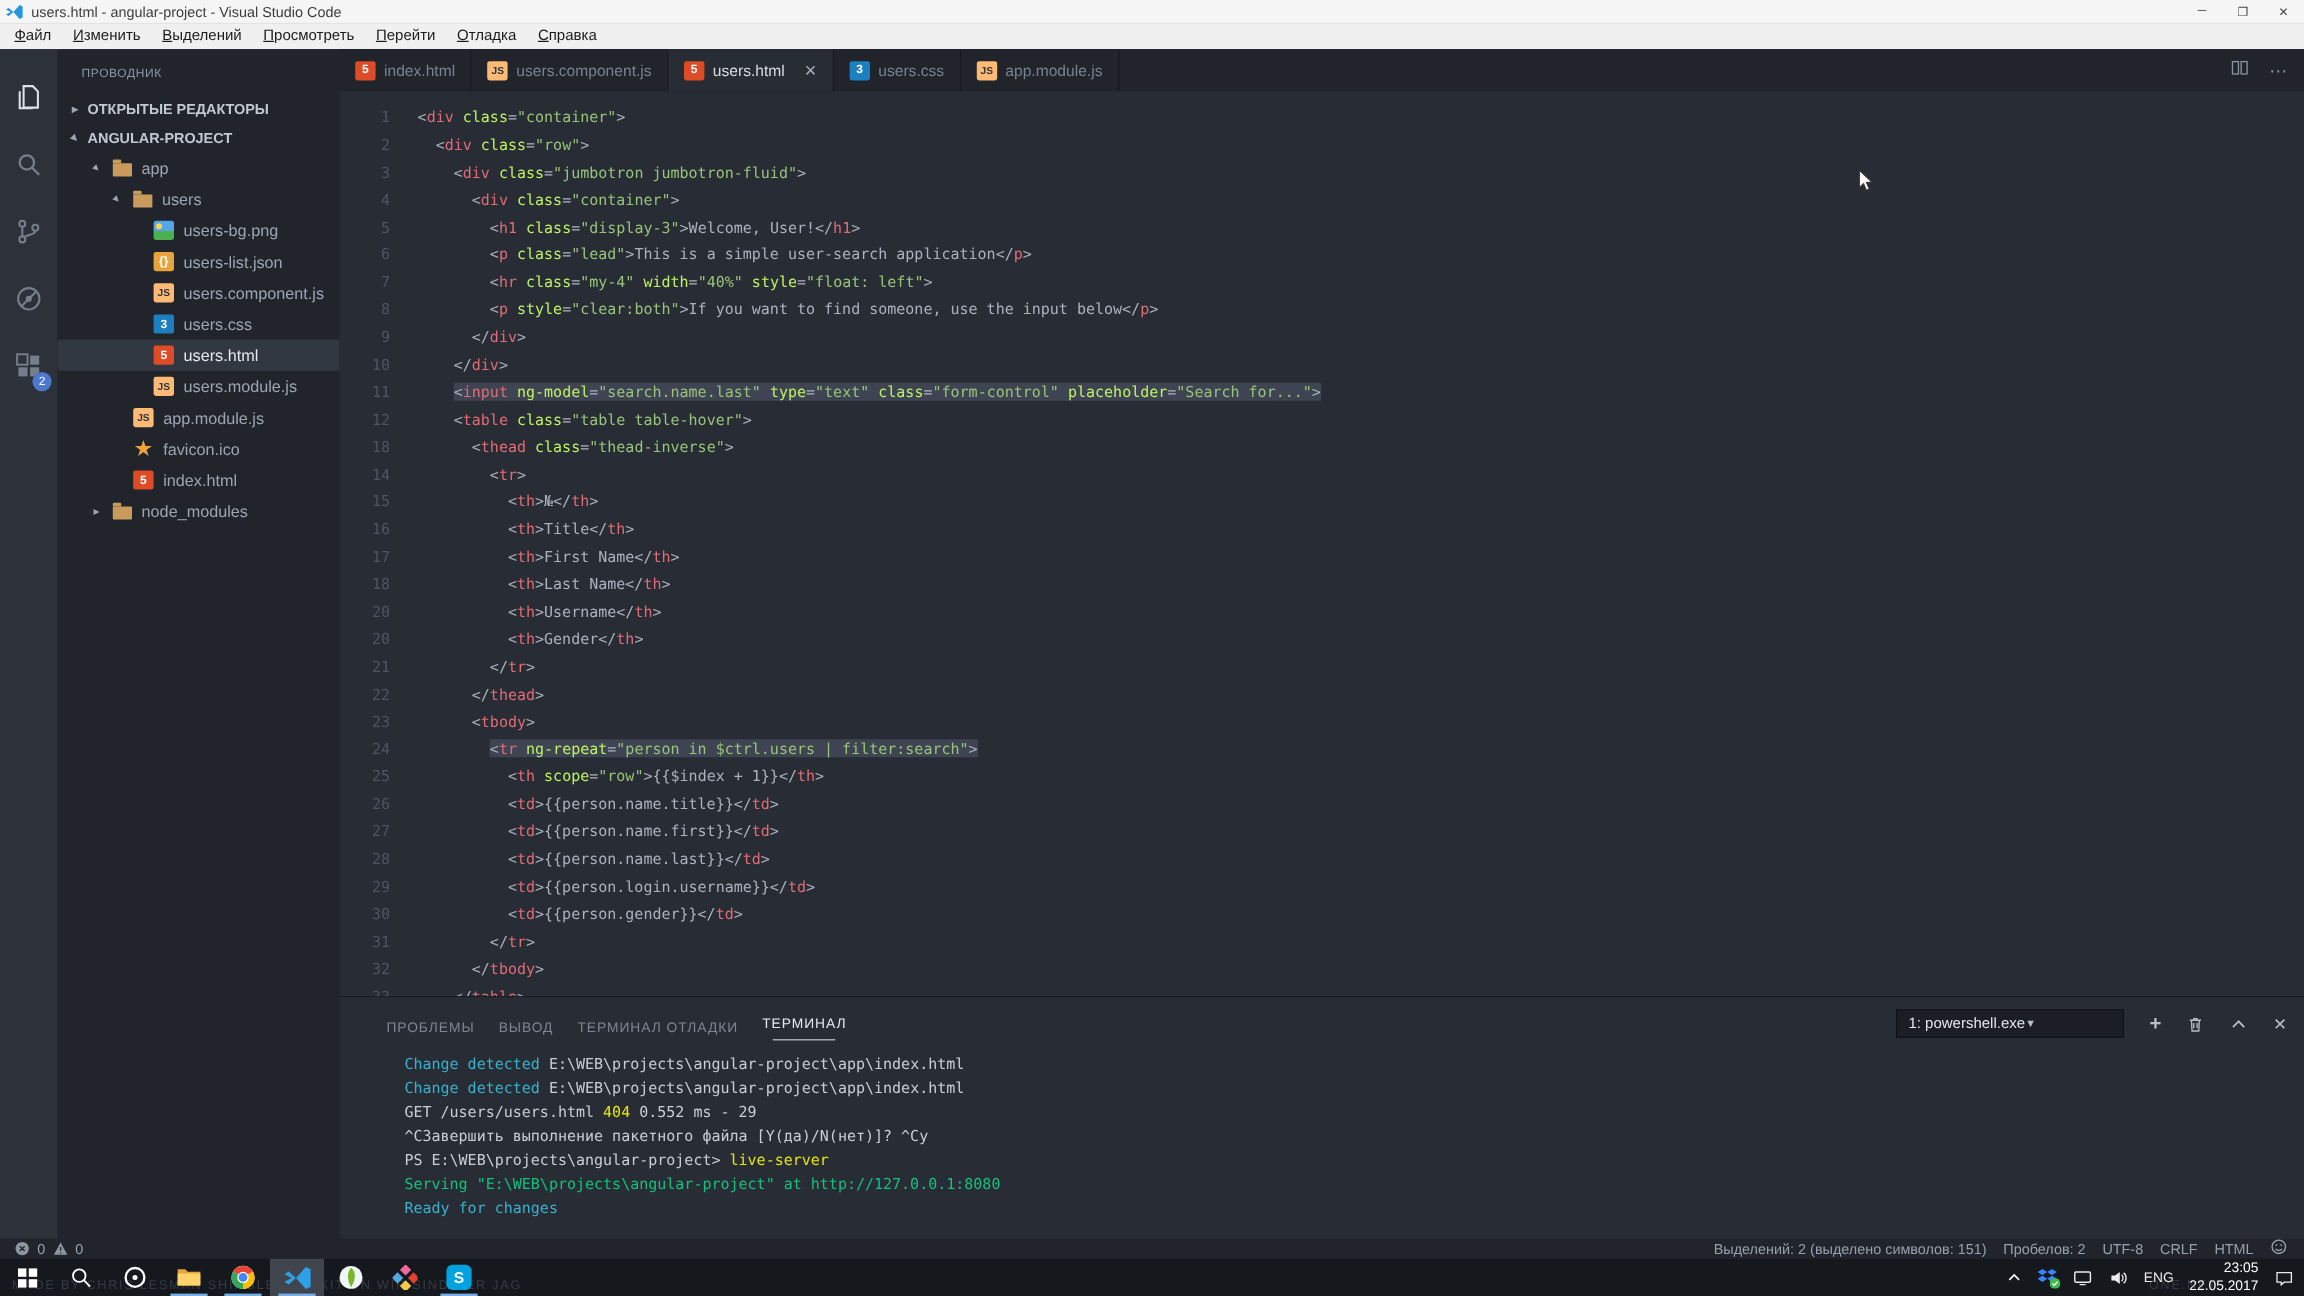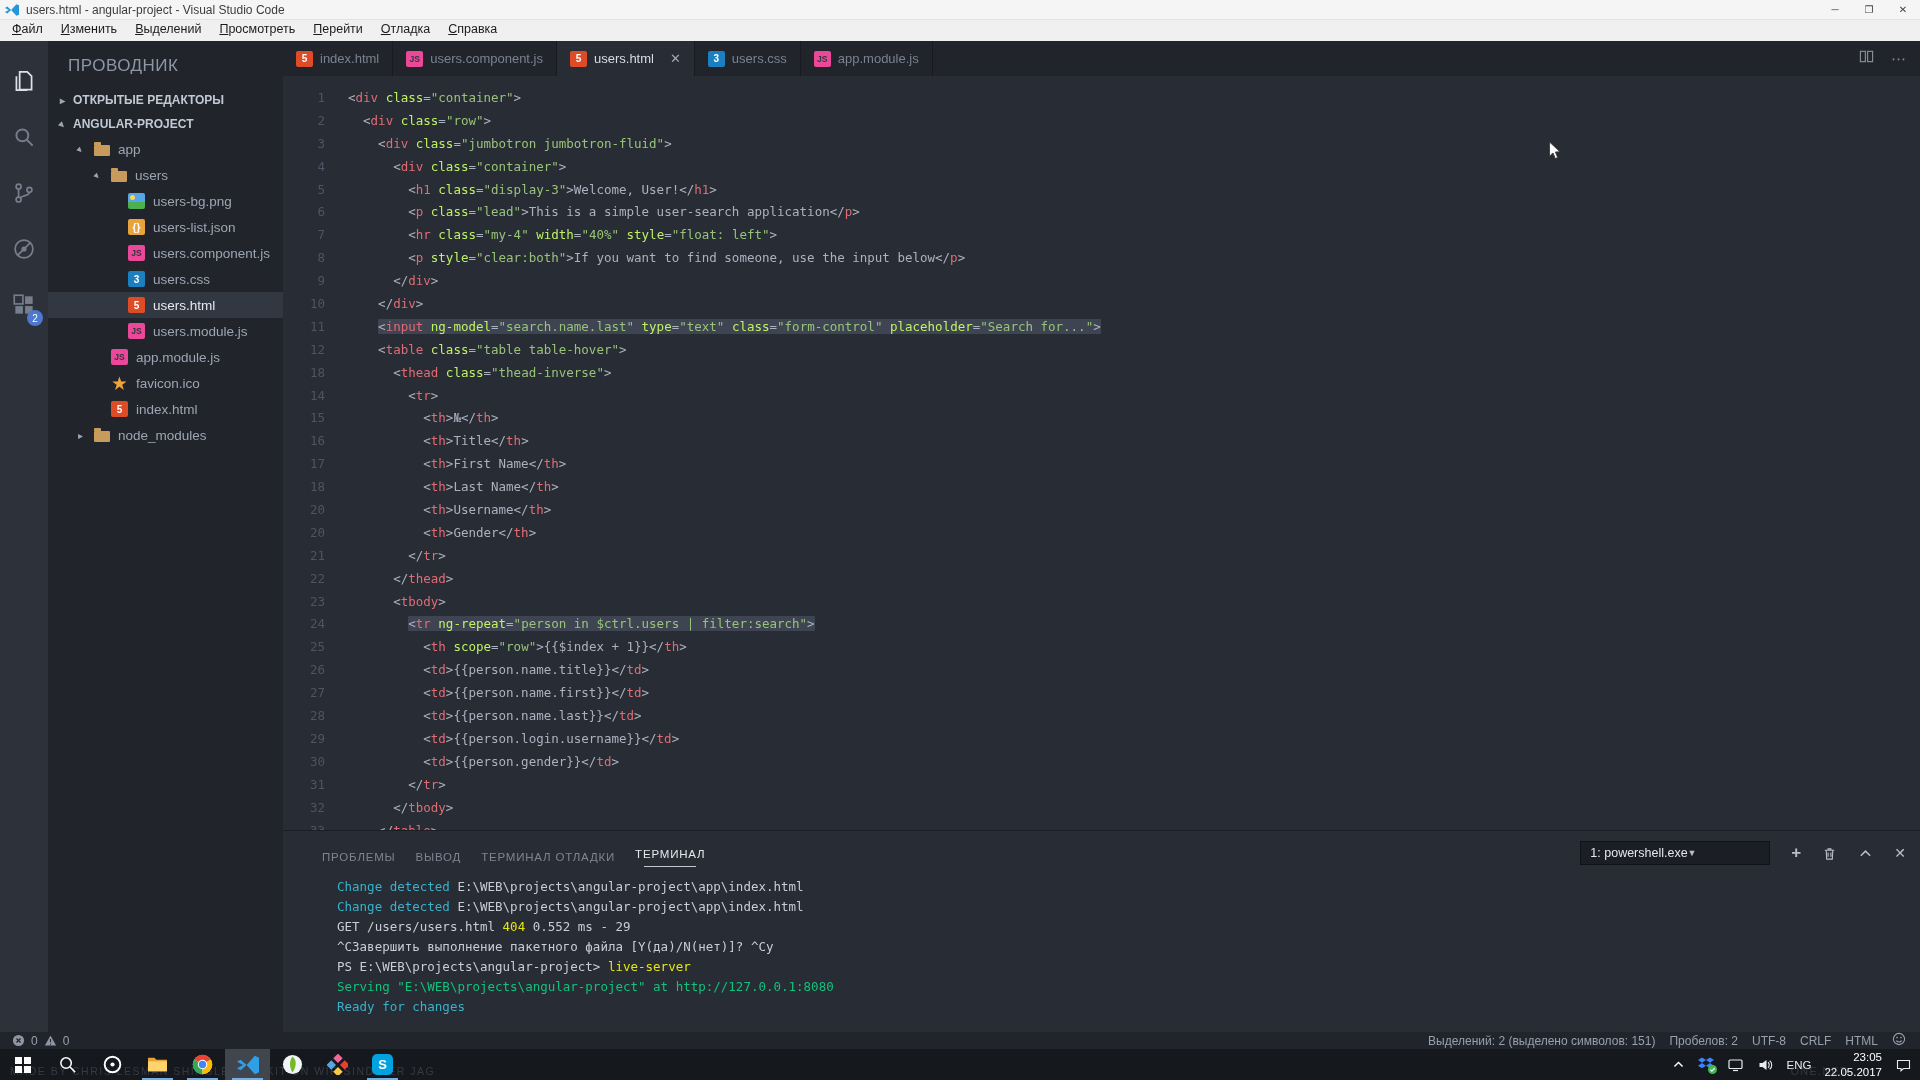"ПРОВОДНИК" .sb-title { font-size: 17px -> 10px }
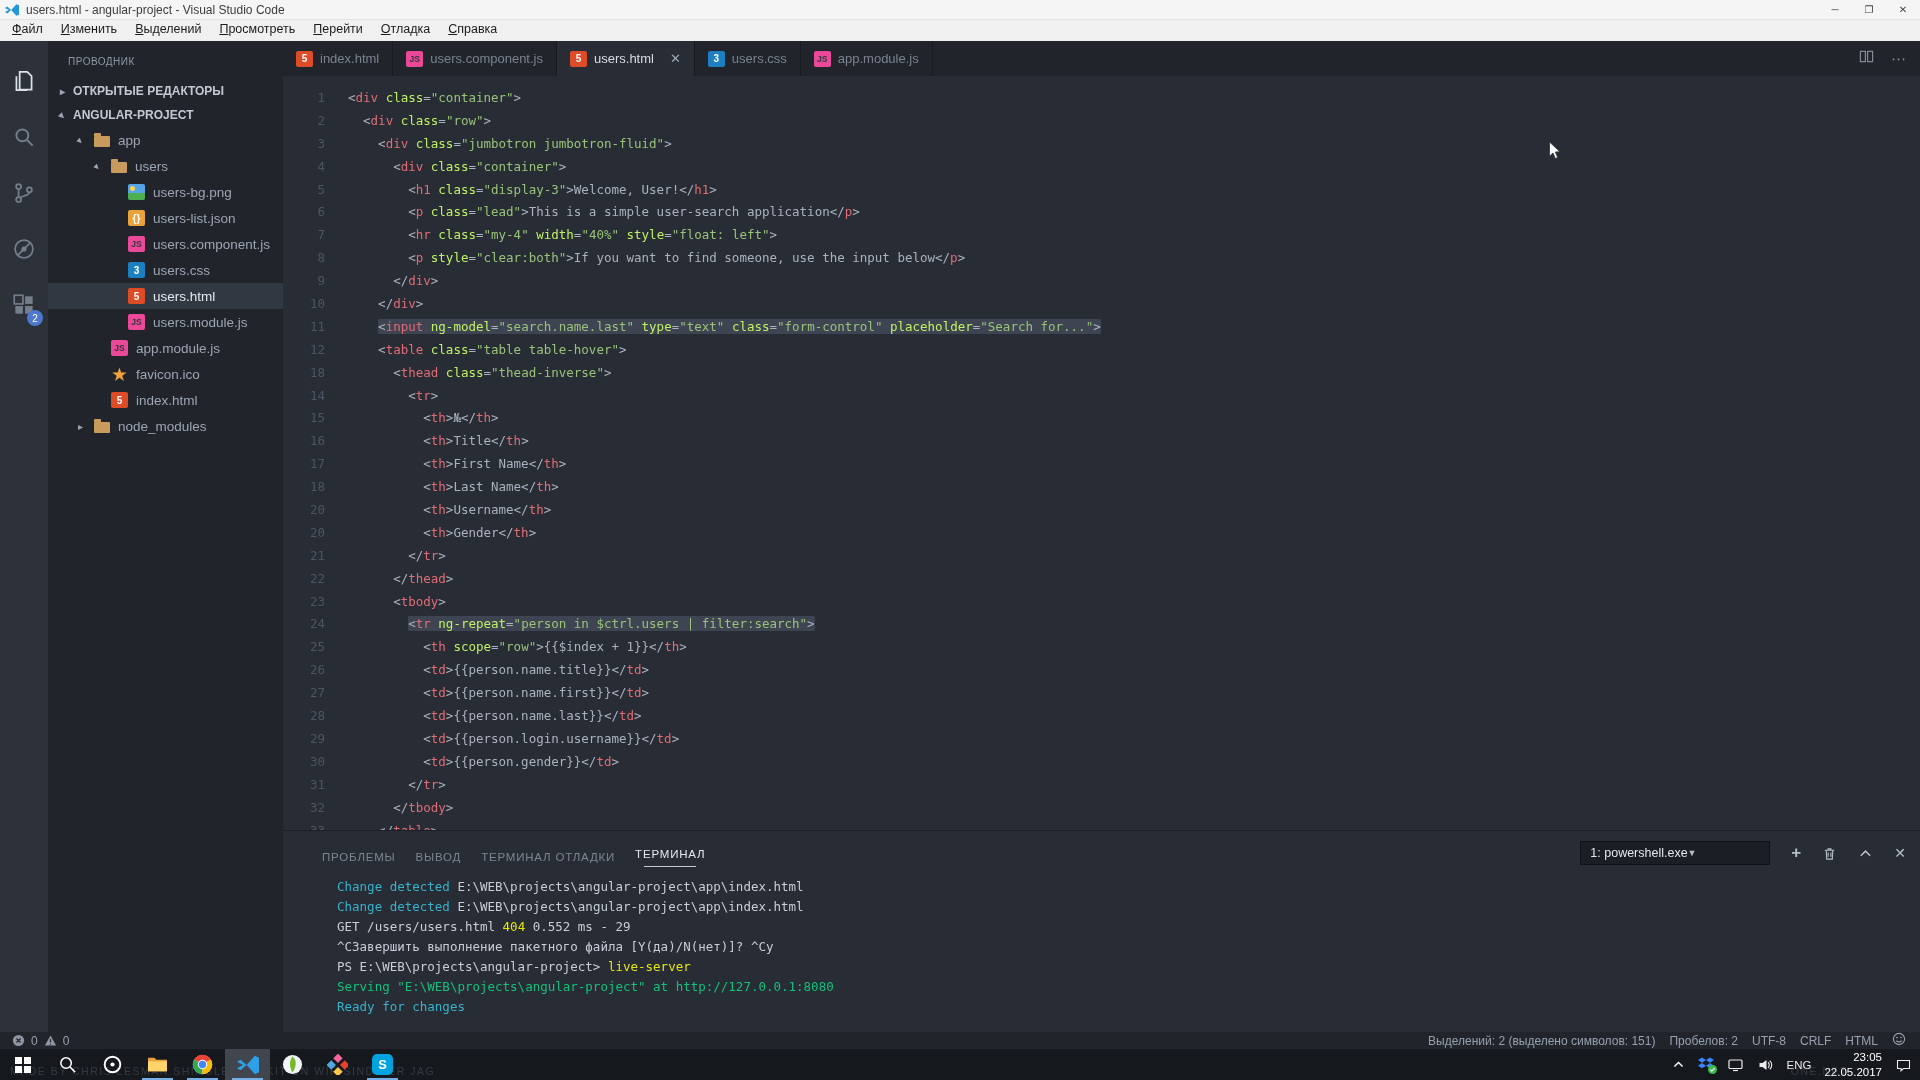"JS" .fi-js { background: #ec4899 -> #fdba74 }
